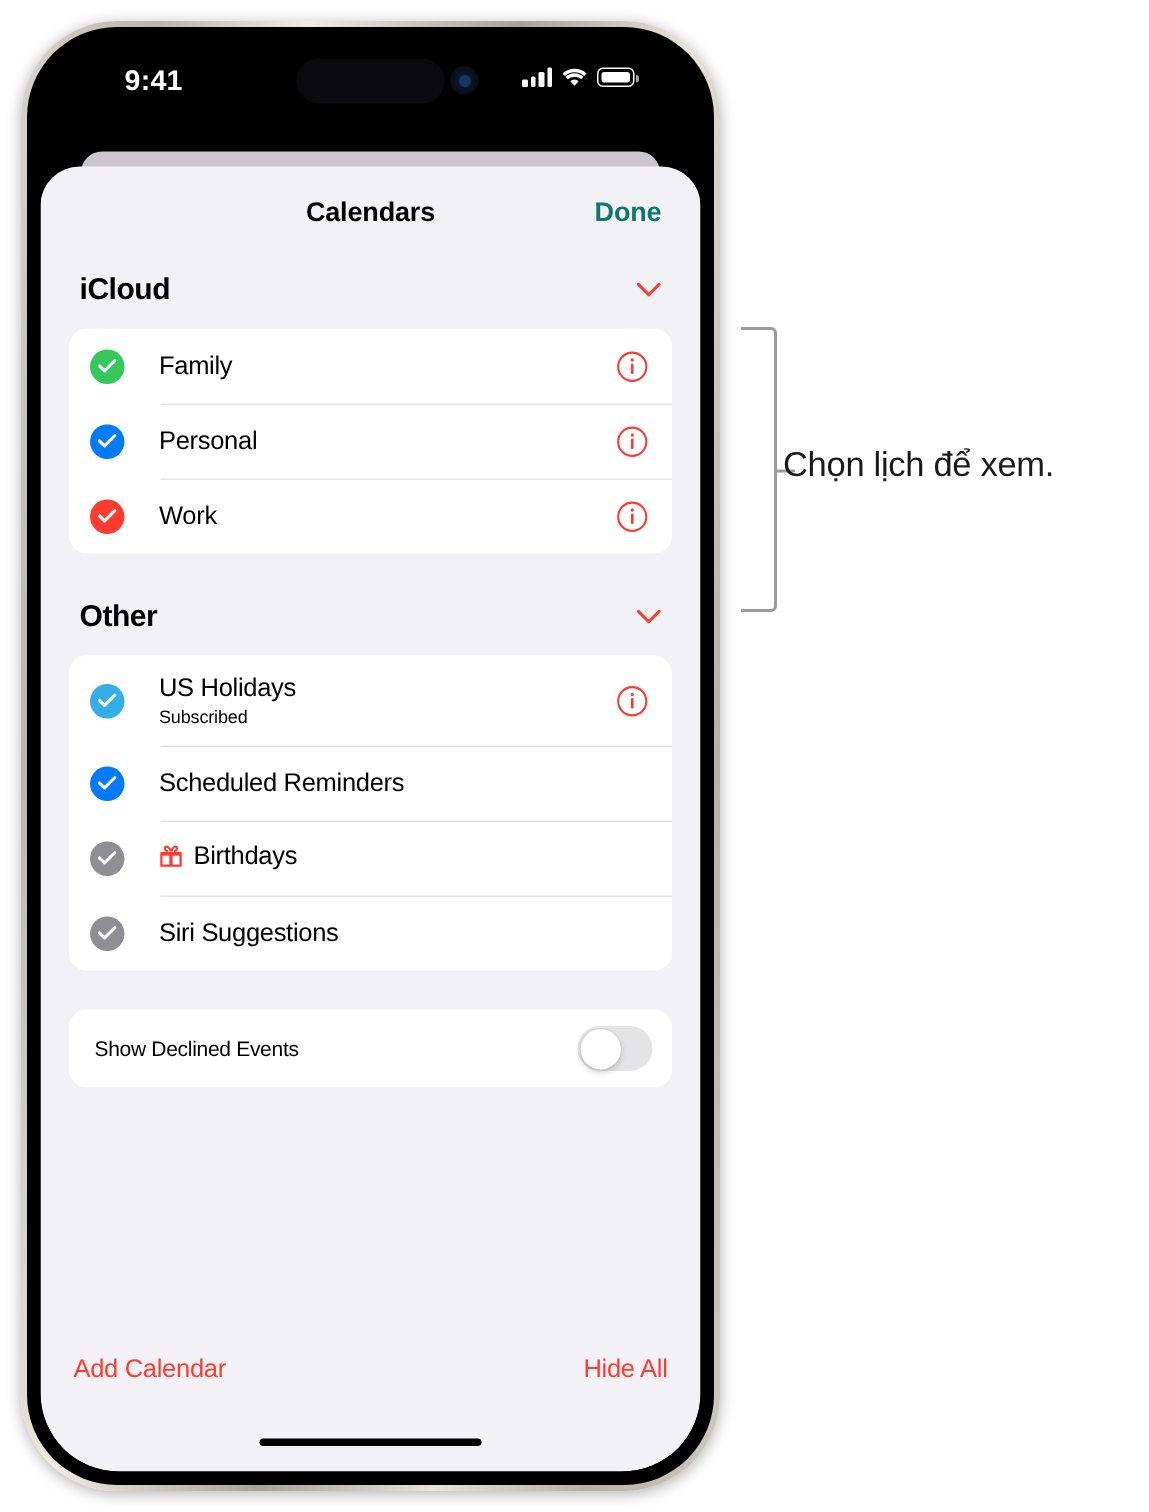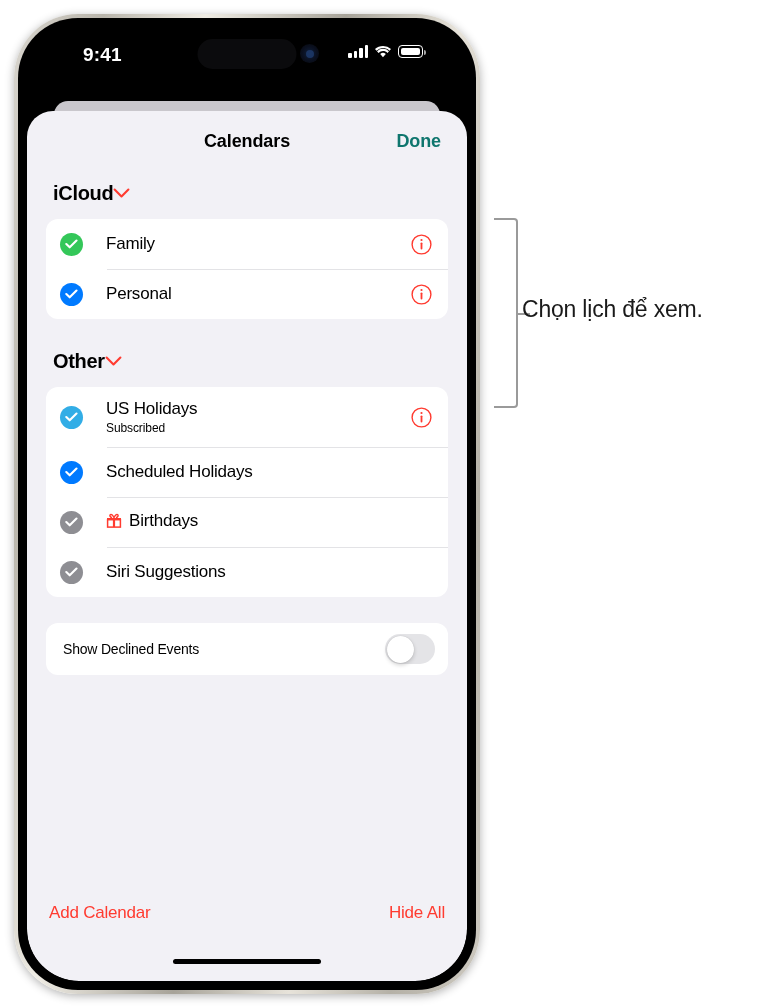"iCloud" .group-head { justify-content: none -> space-between }
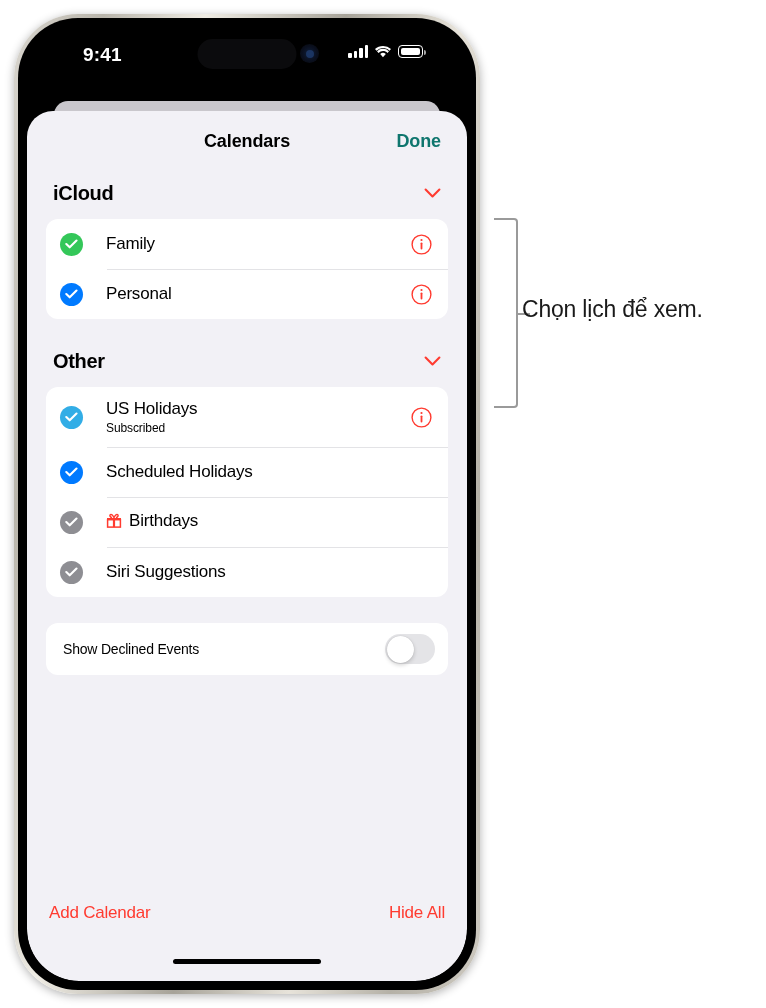"Work" div.row { html: none -> <div> <div> <svg> <path></path> </svg> </div> <div> <div>Work</div> </div> <div> <svg> <circle></circle> <circle></circle> <rect></rect> </svg> </div> </div> }
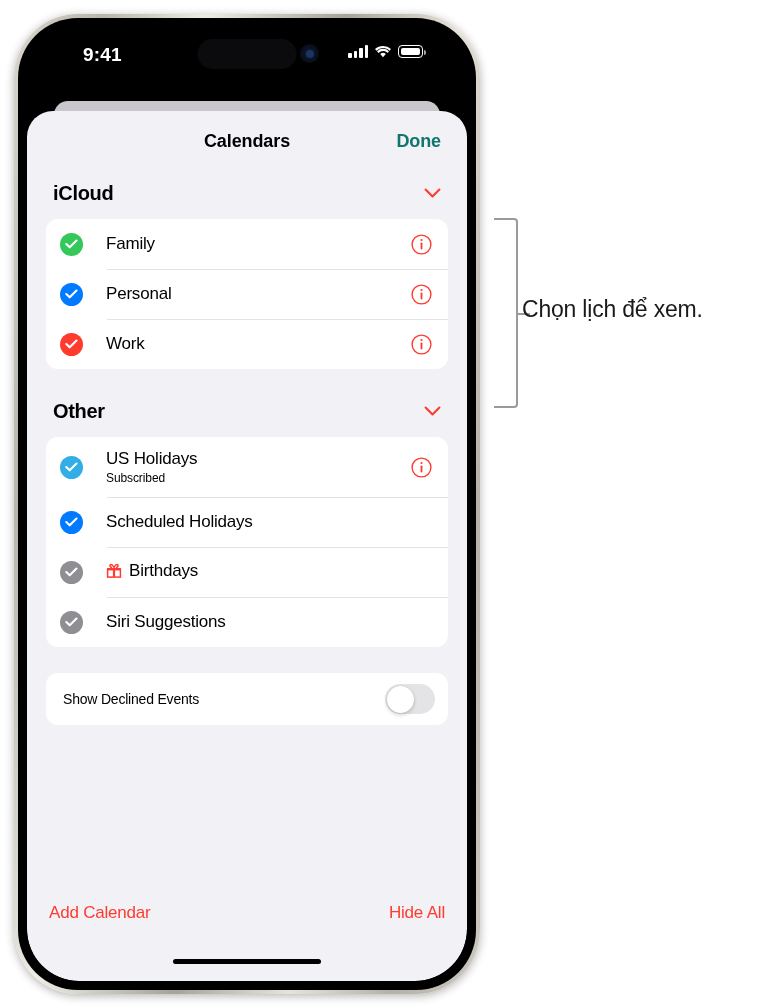"Scheduled Holidays" div.row-label { text: Holidays -> Reminders }
